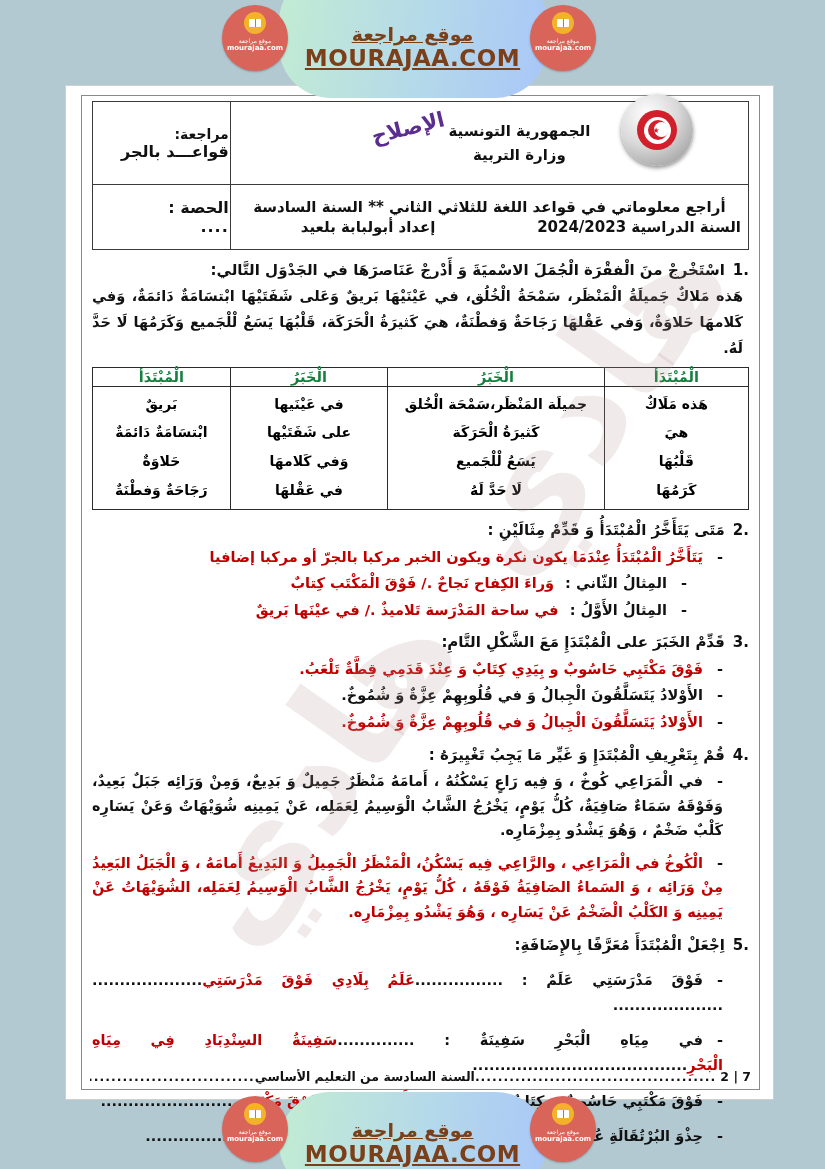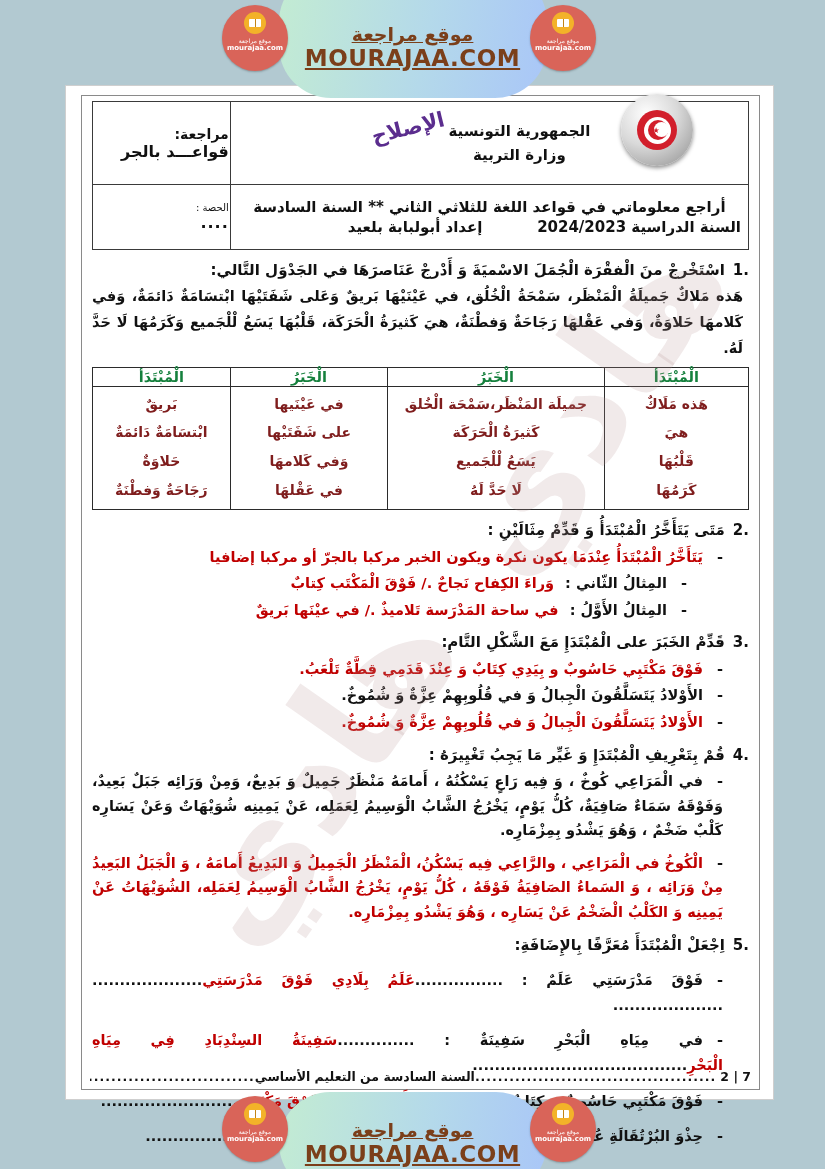"الحصة :" .session-label { font-size: 10px -> 16px; font-weight: normal -> bold }
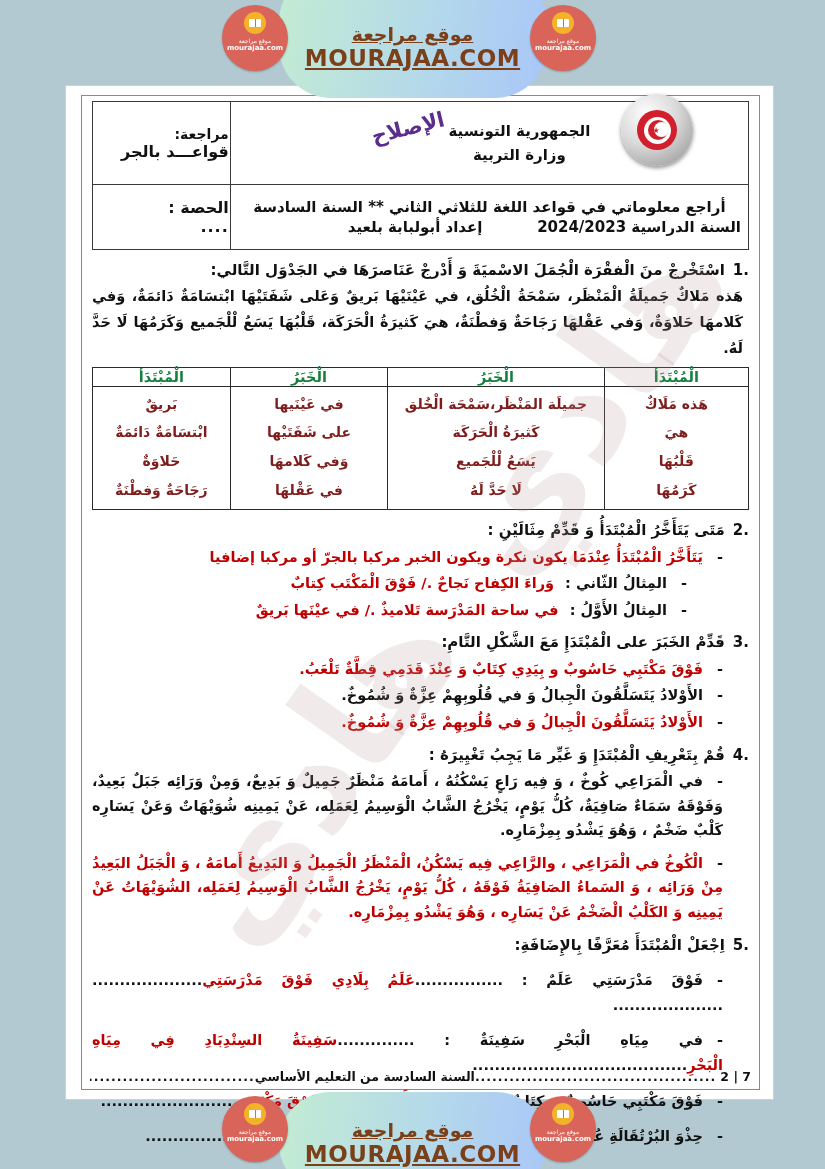"إعداد أبولبابة بلعيد" .author { margin-left: 110px -> 63px }
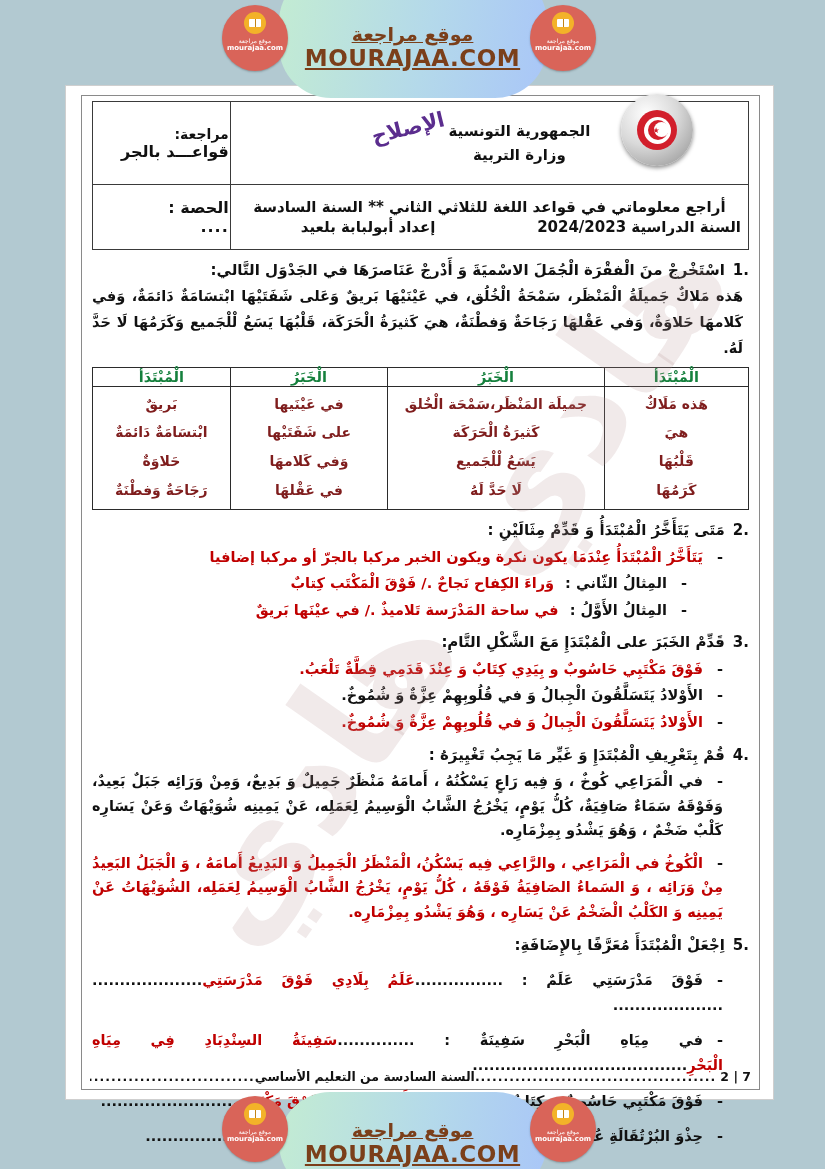"بَريقٌ" .cell-line { color: #7f1d1d -> #000000 }
